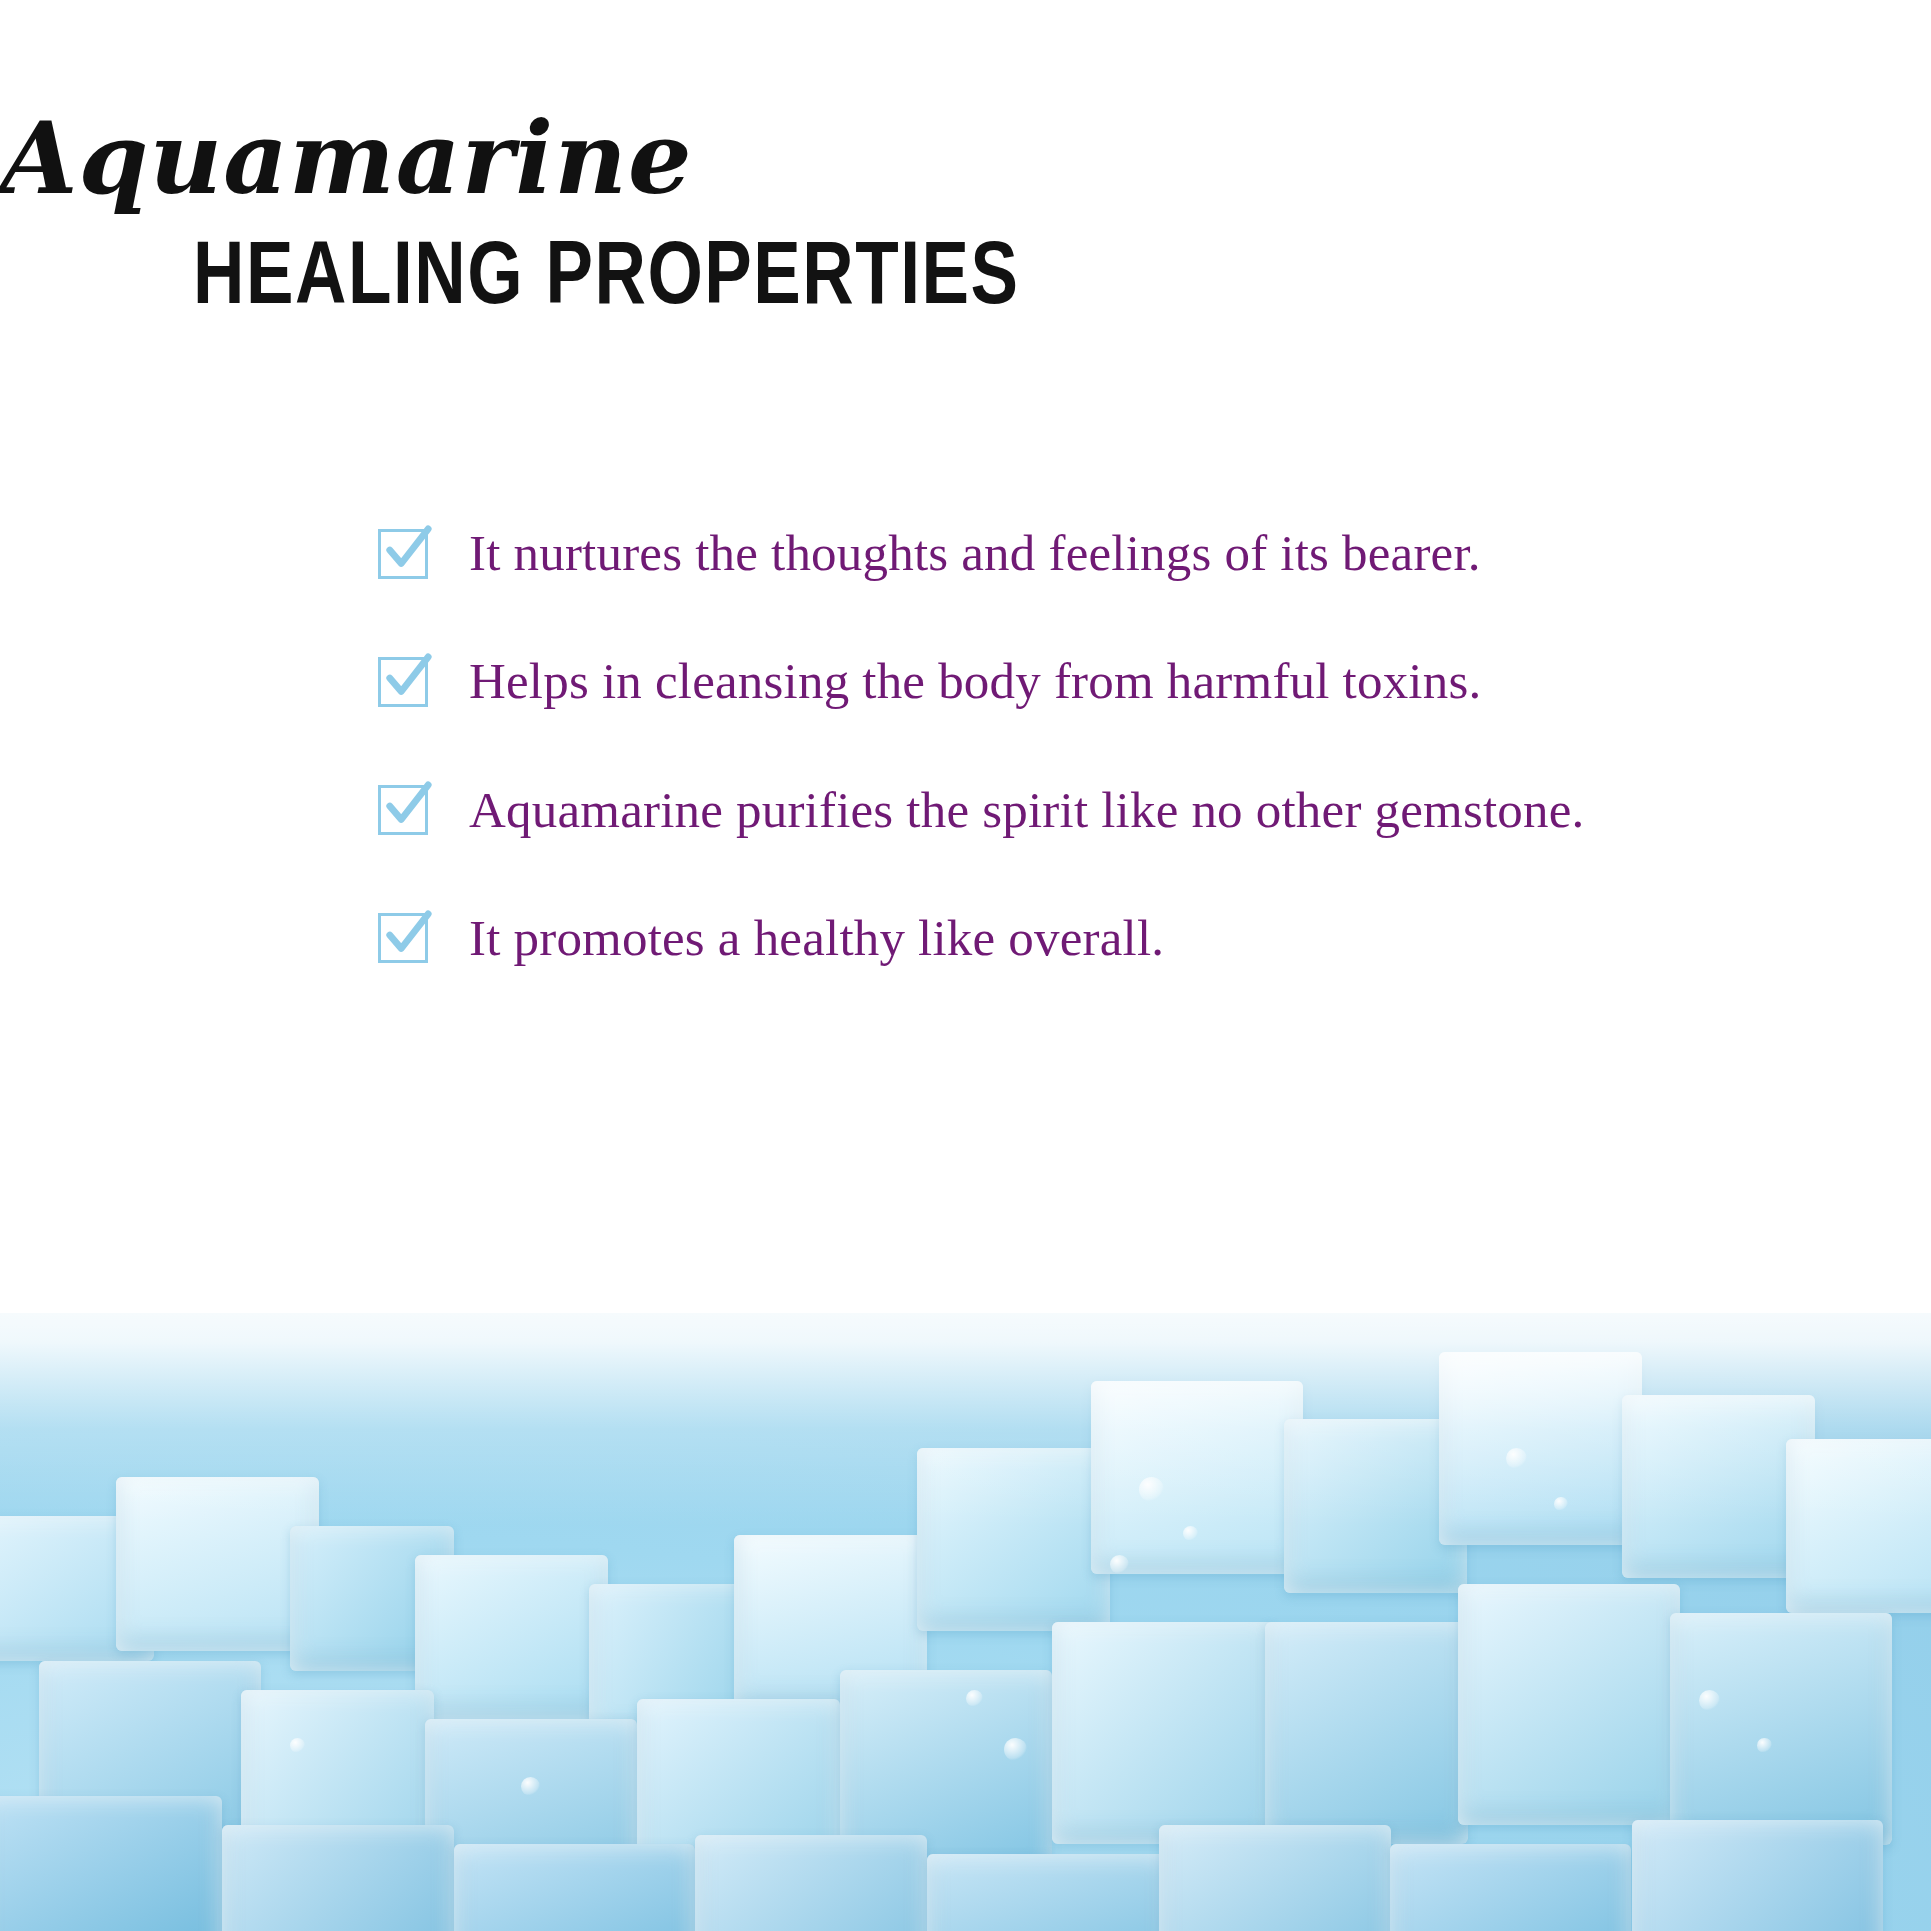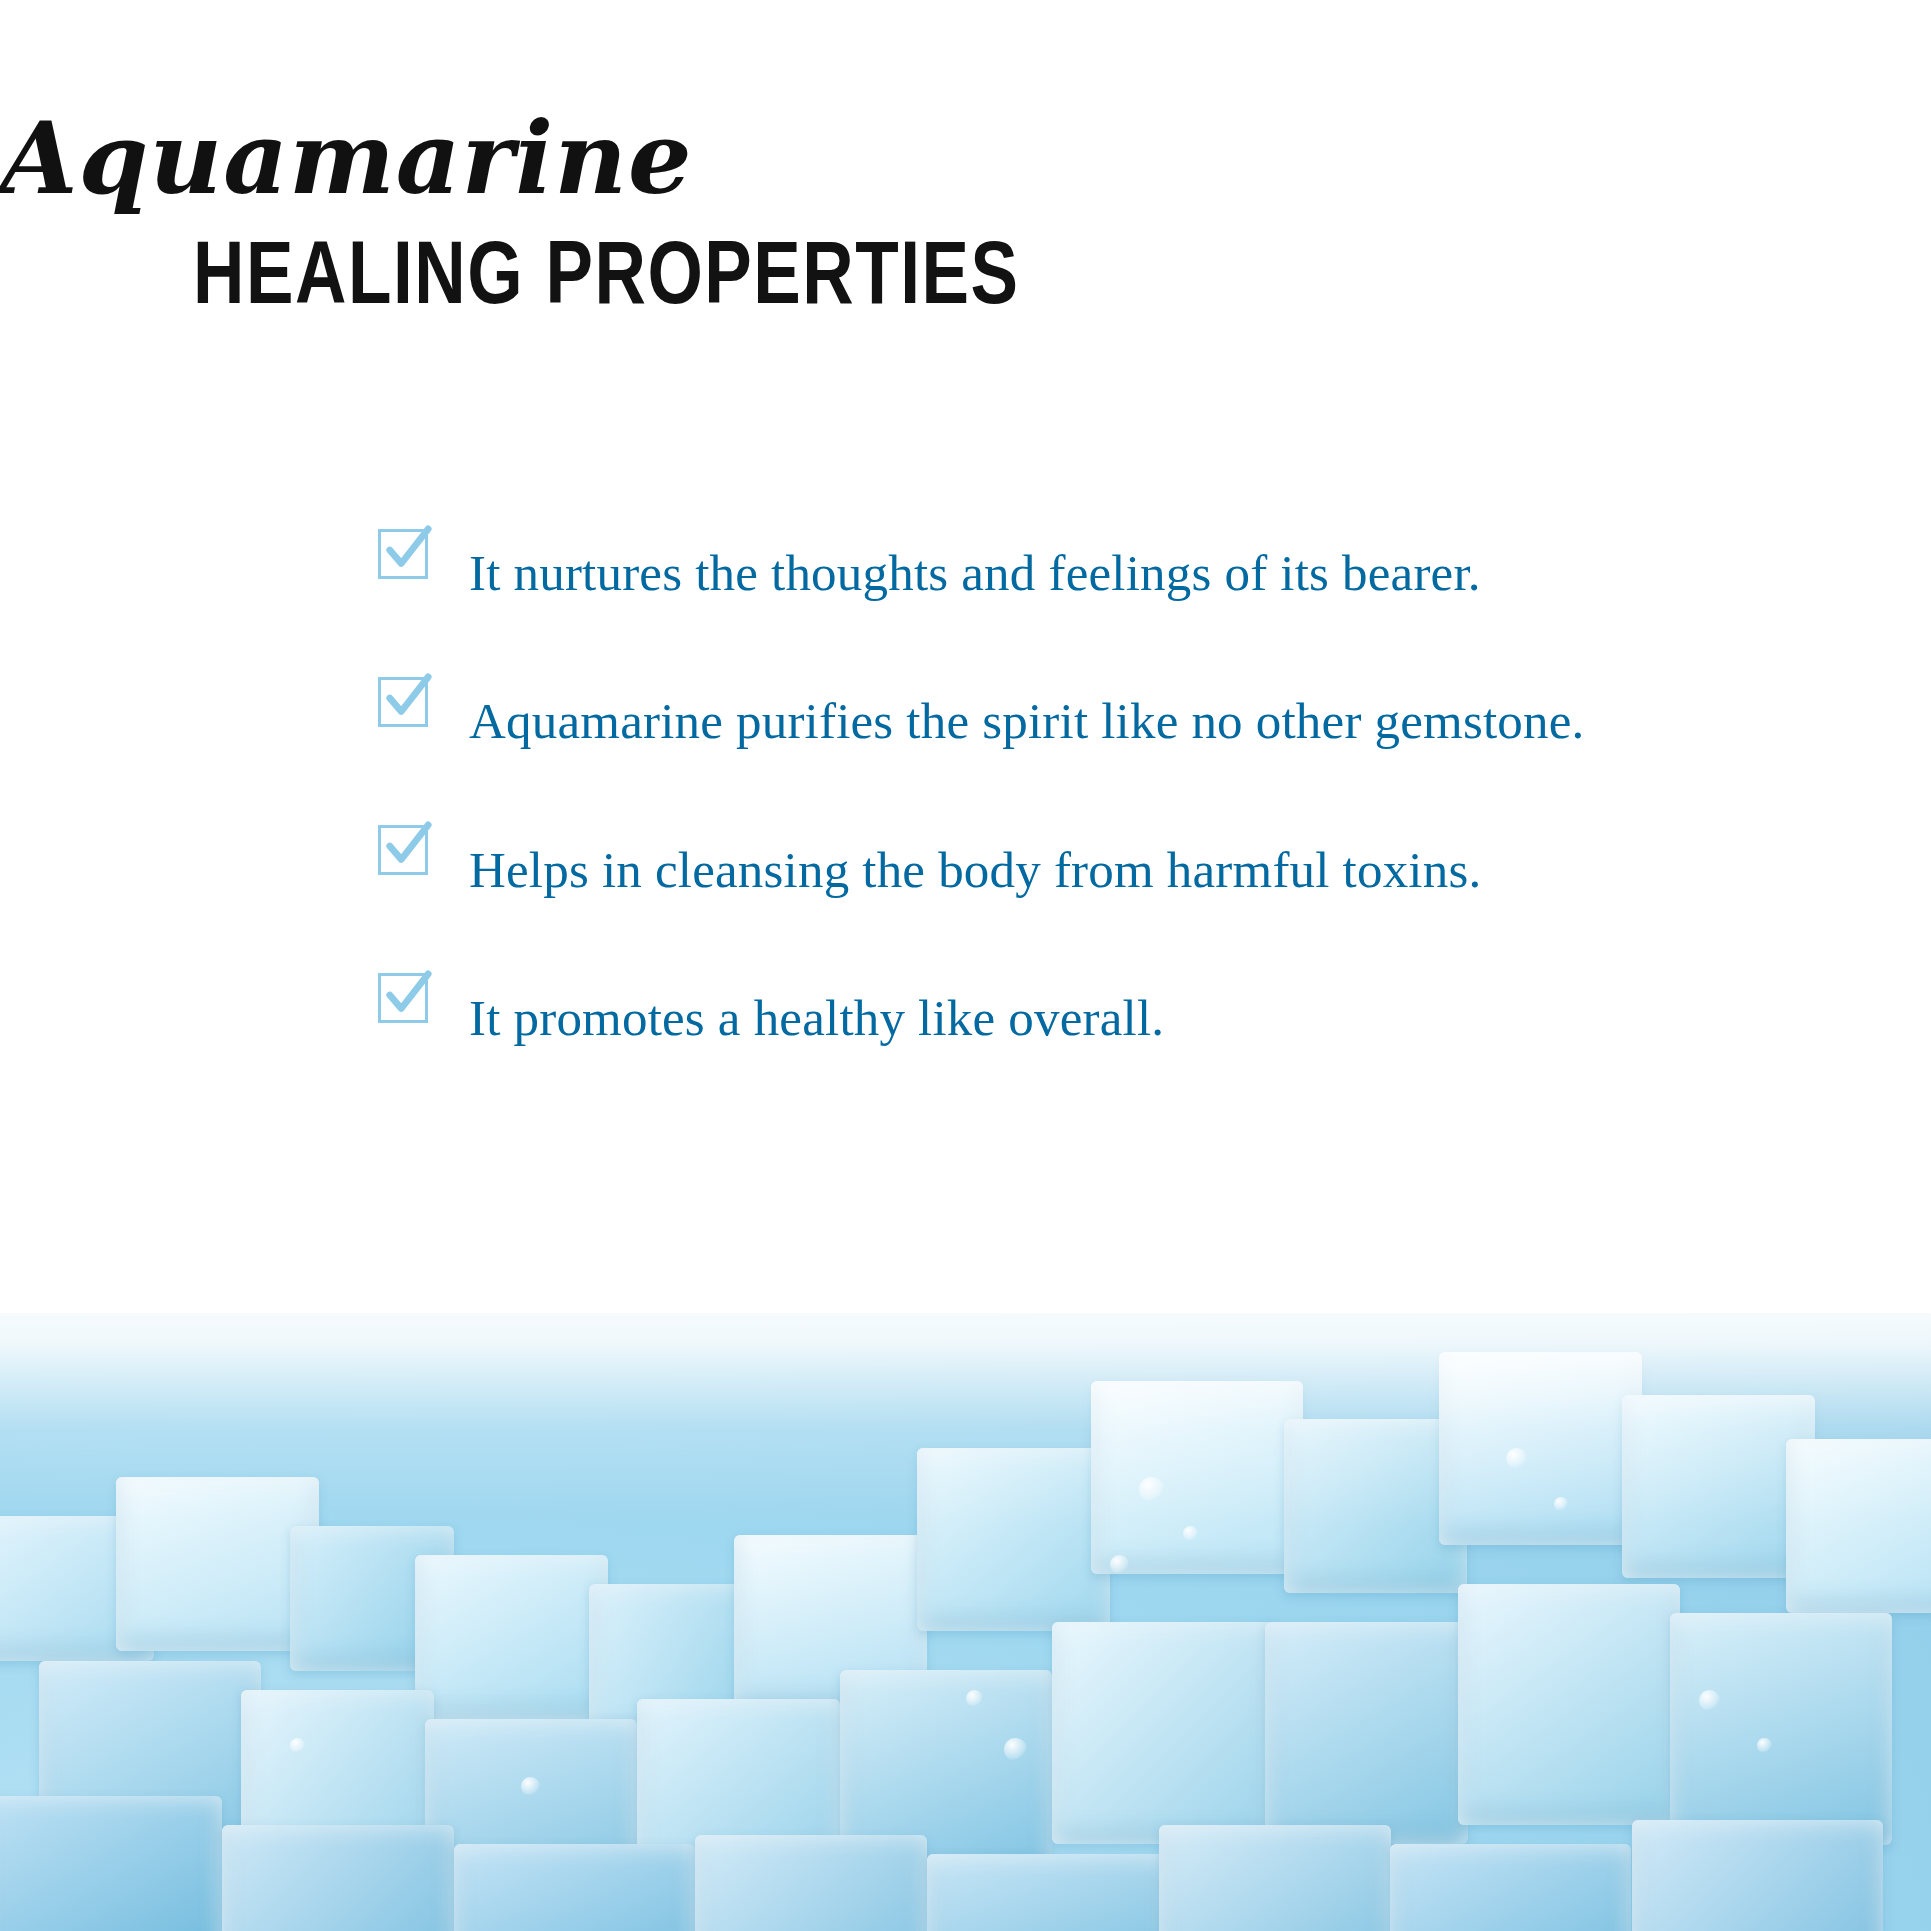"It nurtures the thoughts and" .item-text { color: #0369a1 -> #701a75; margin-top: 20px -> none }
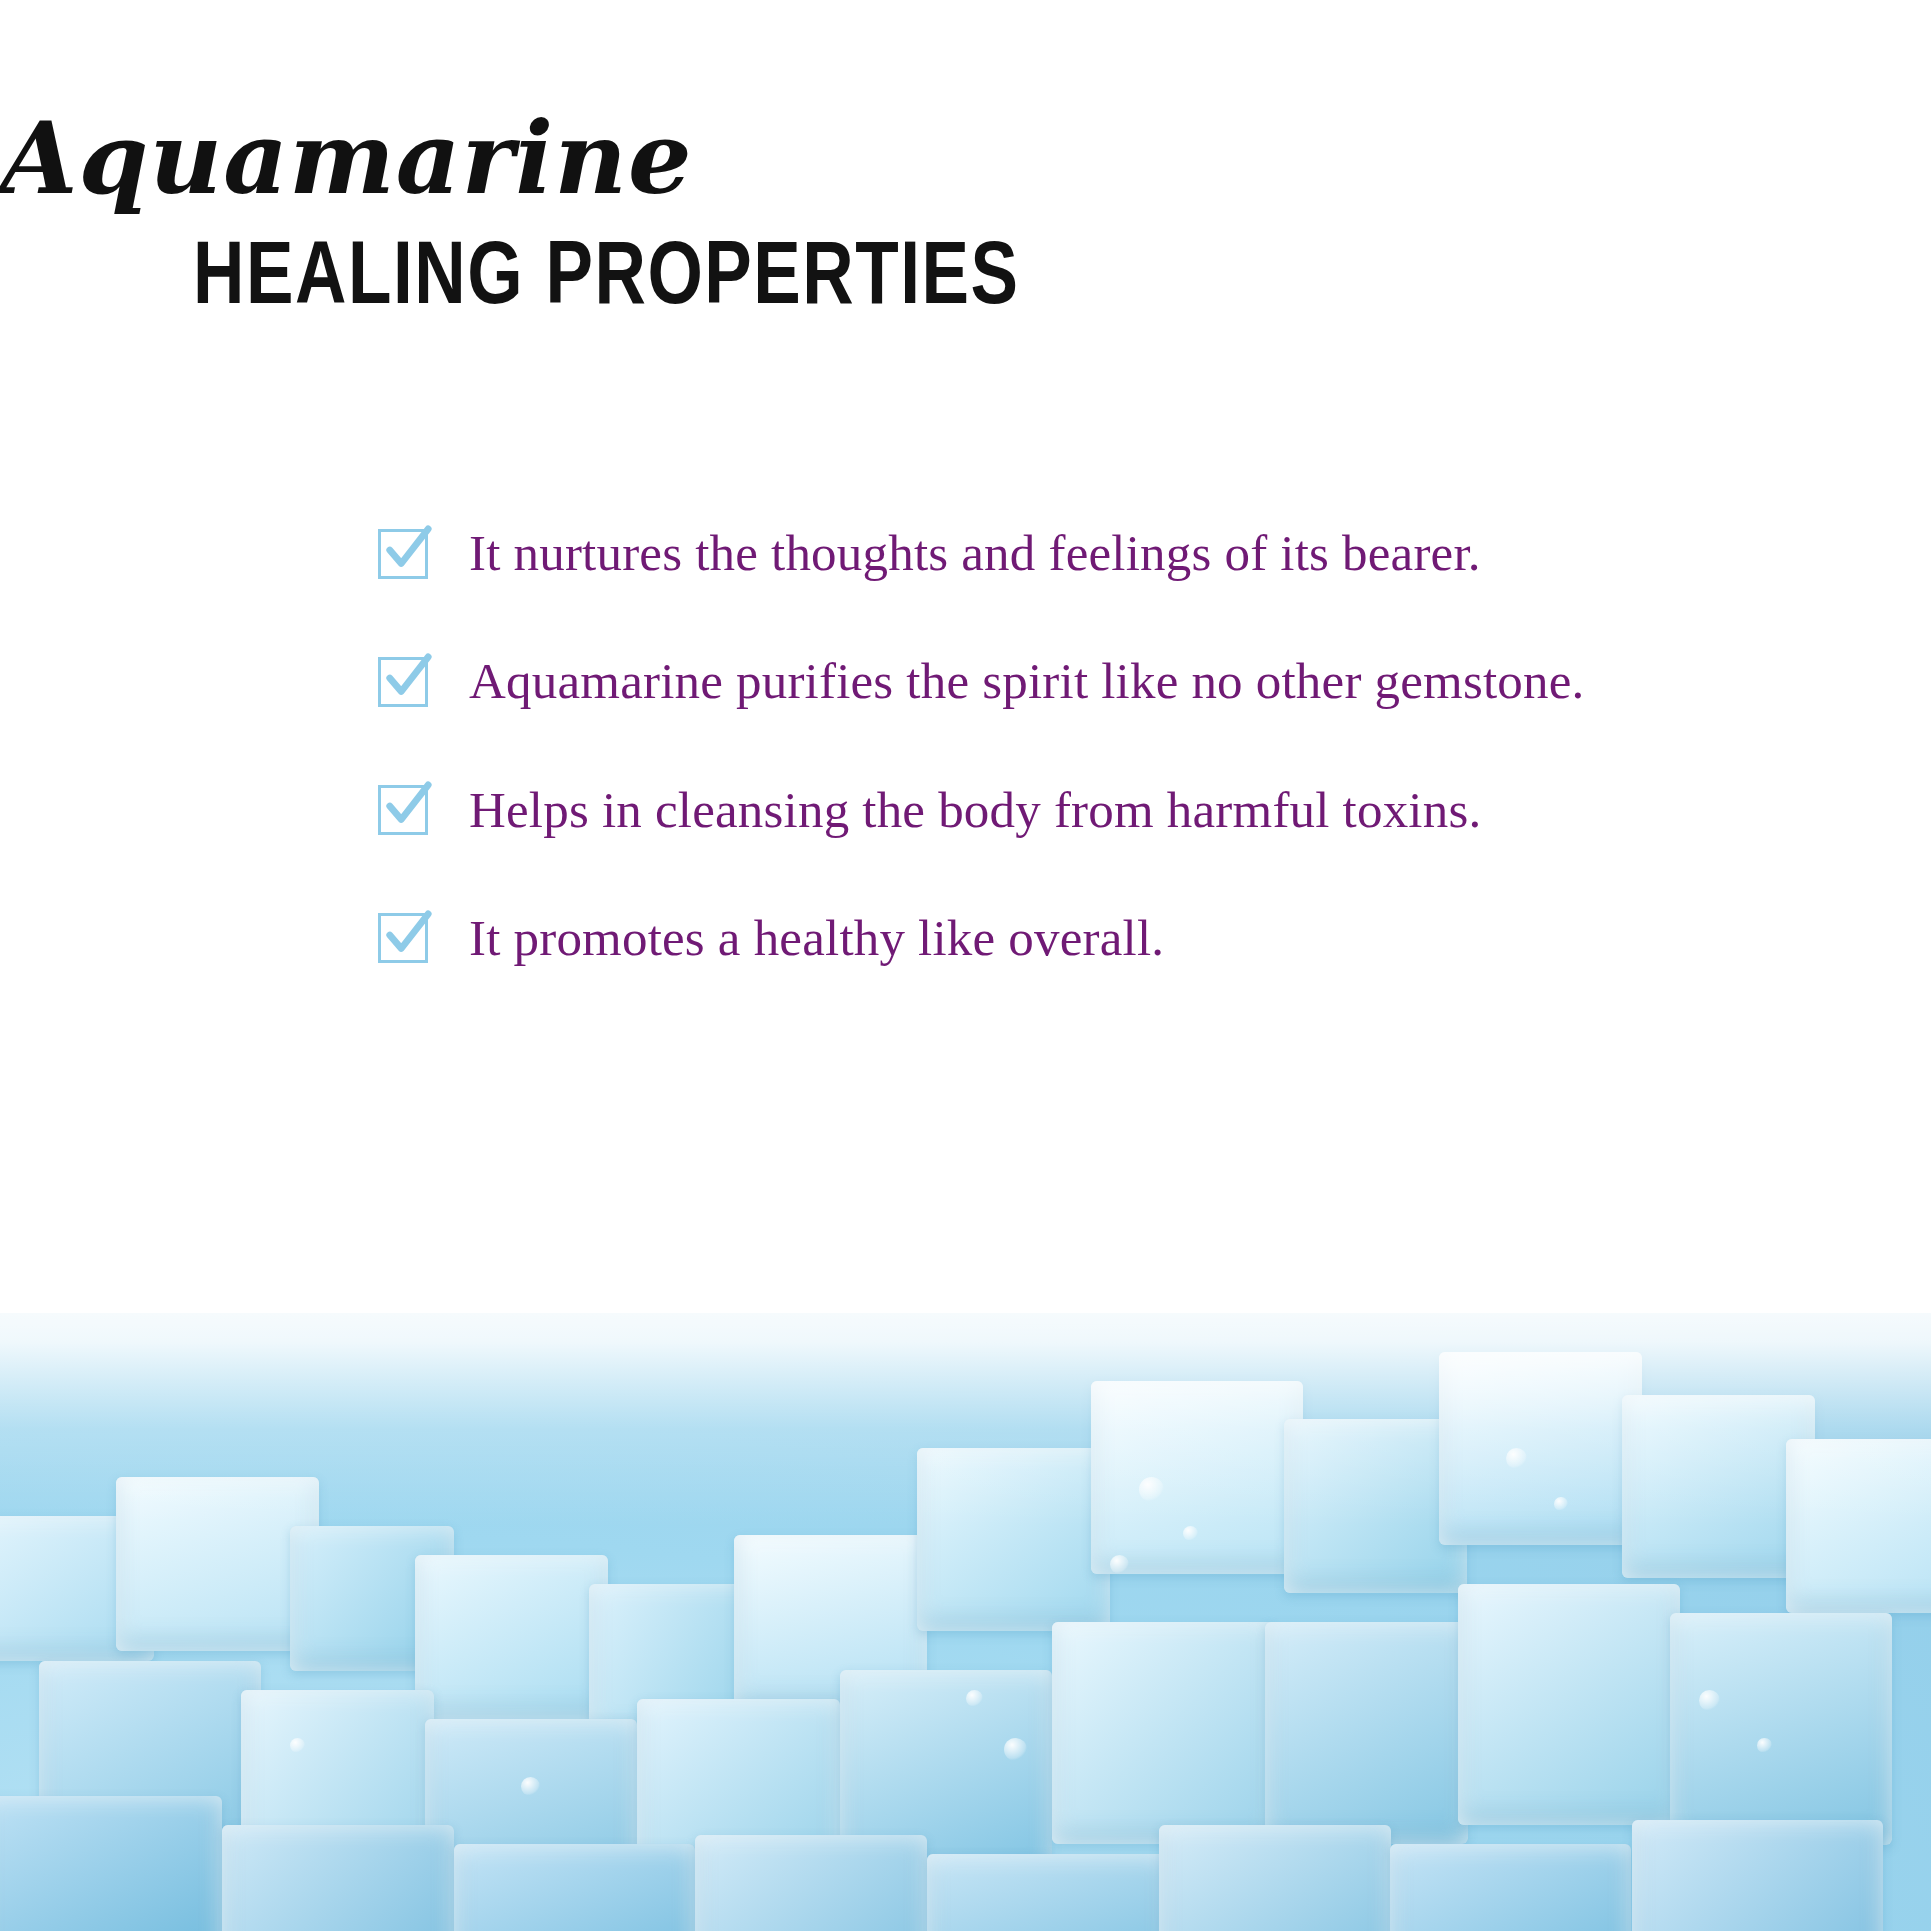"Aquamarine purifies the spirit like" div.item { order: before "Helps in cleansing the body" -> after "Helps in cleansing the body" }
